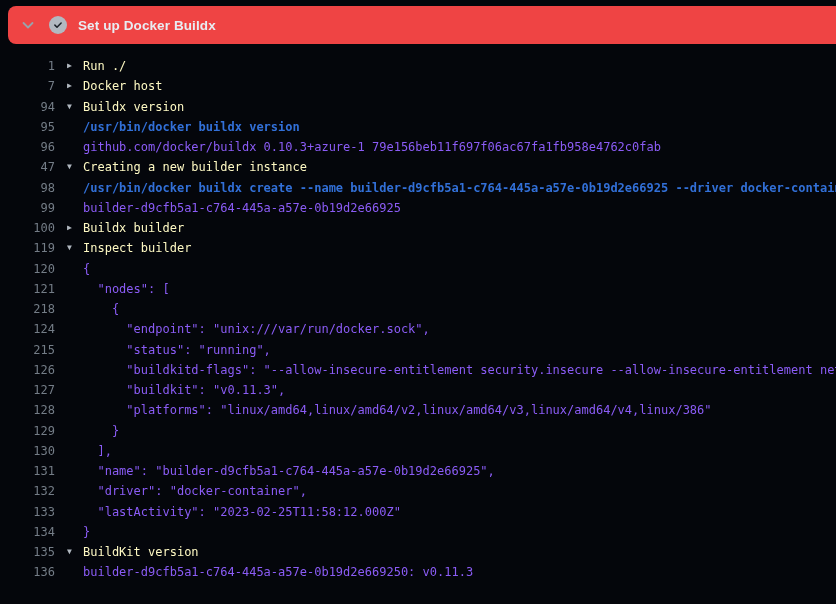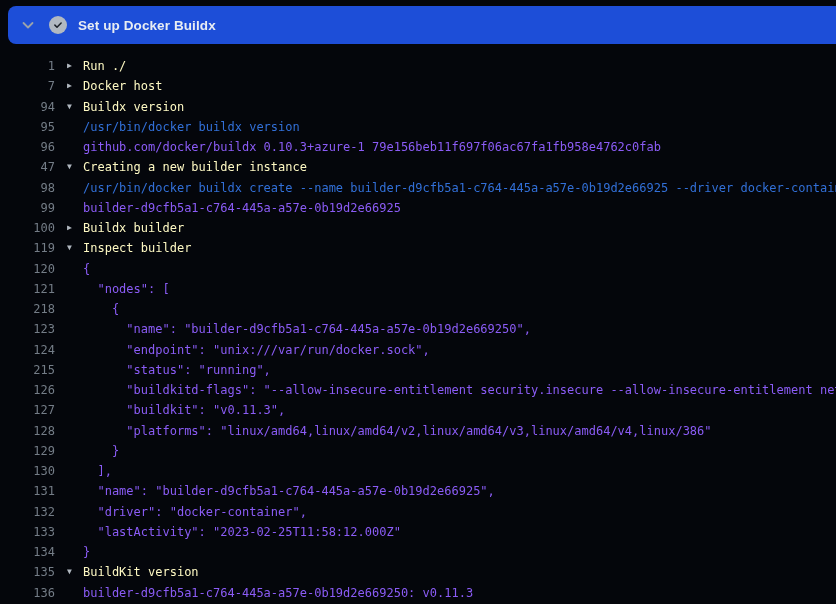"Set up Docker Buildx" .step-header { background: #1d4ed8 -> #ef4444 }
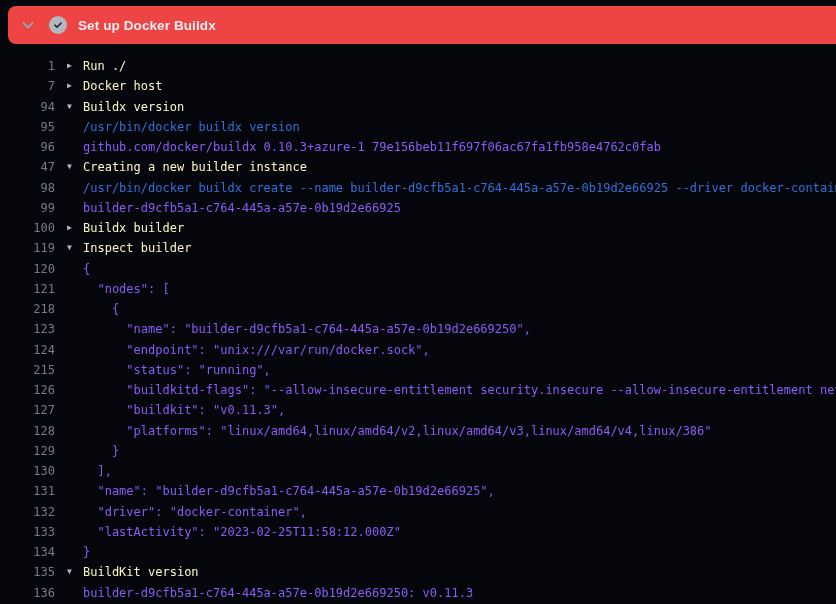"/usr/bin/docker buildx version" .text.command { font-weight: none -> bold }
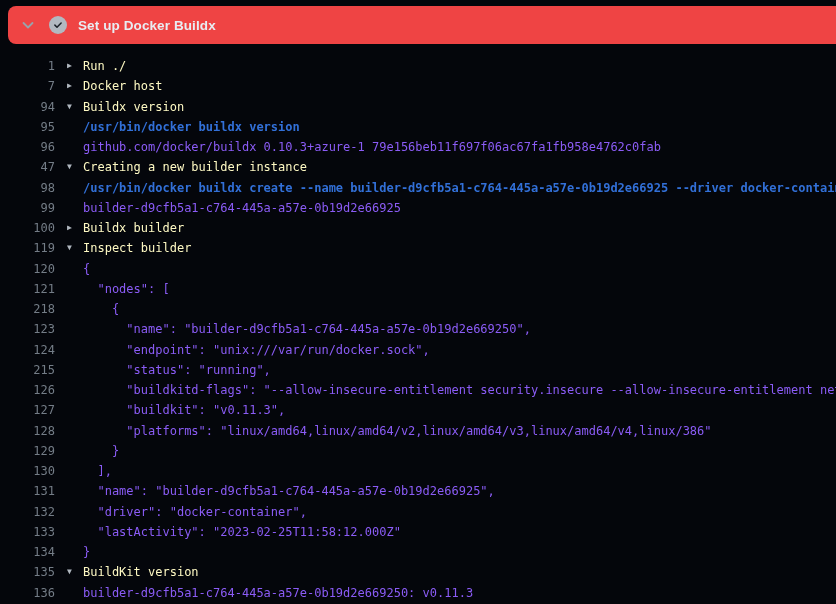"123" div.row { html: <div><span>123</span><span></span><span> "name": "builder-d9cfb5a1-c764-445a-a57e-0b19d2e669250",</span></div> -> none }
